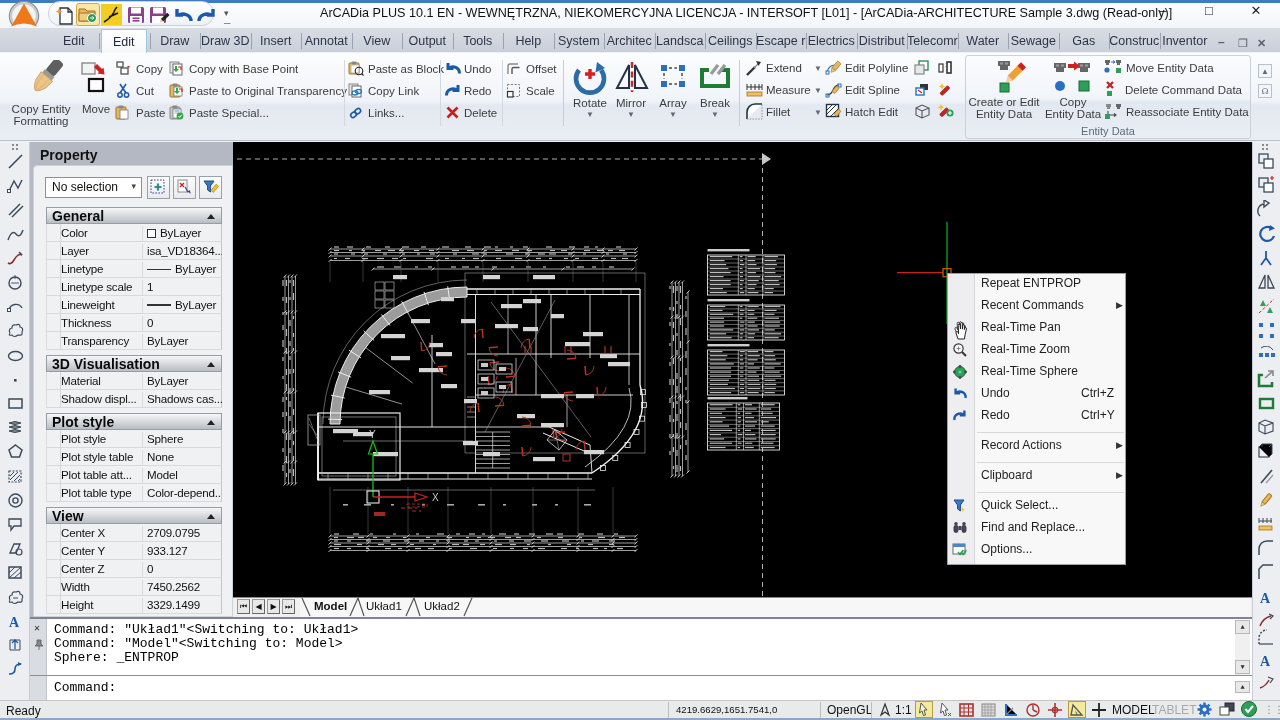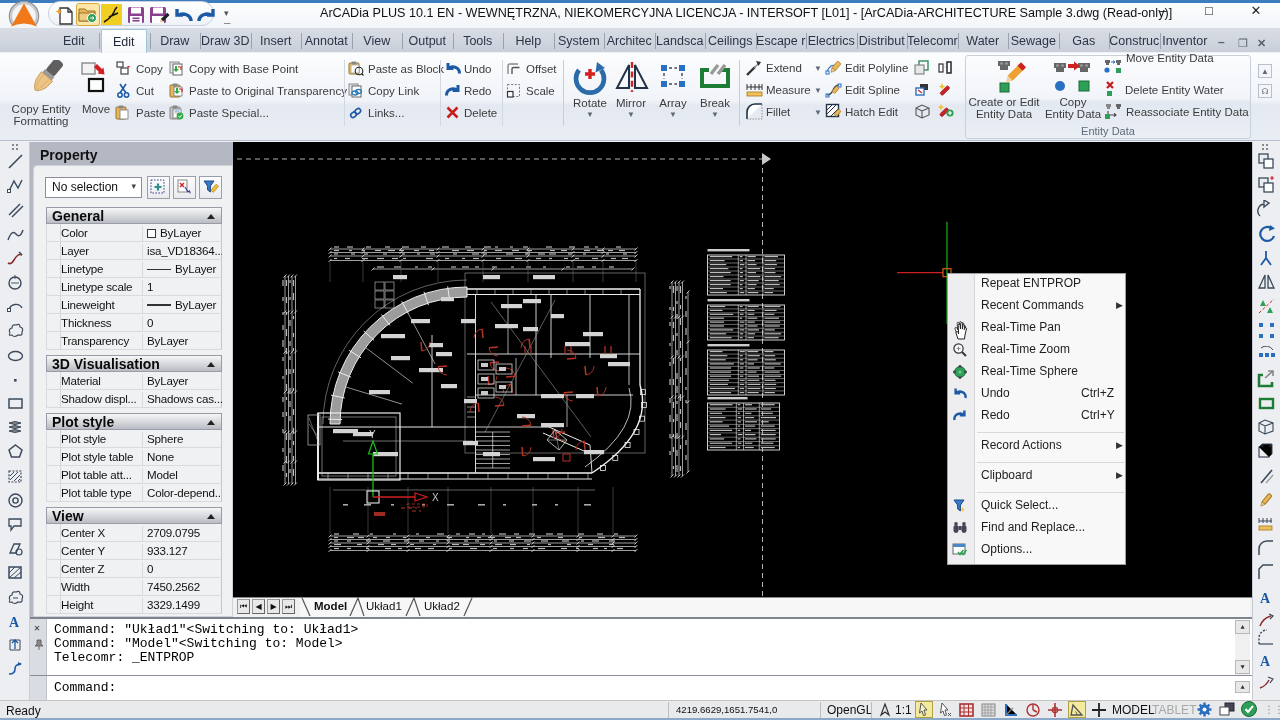"Move Entity Data" div.abs { top: 52px -> 62px }
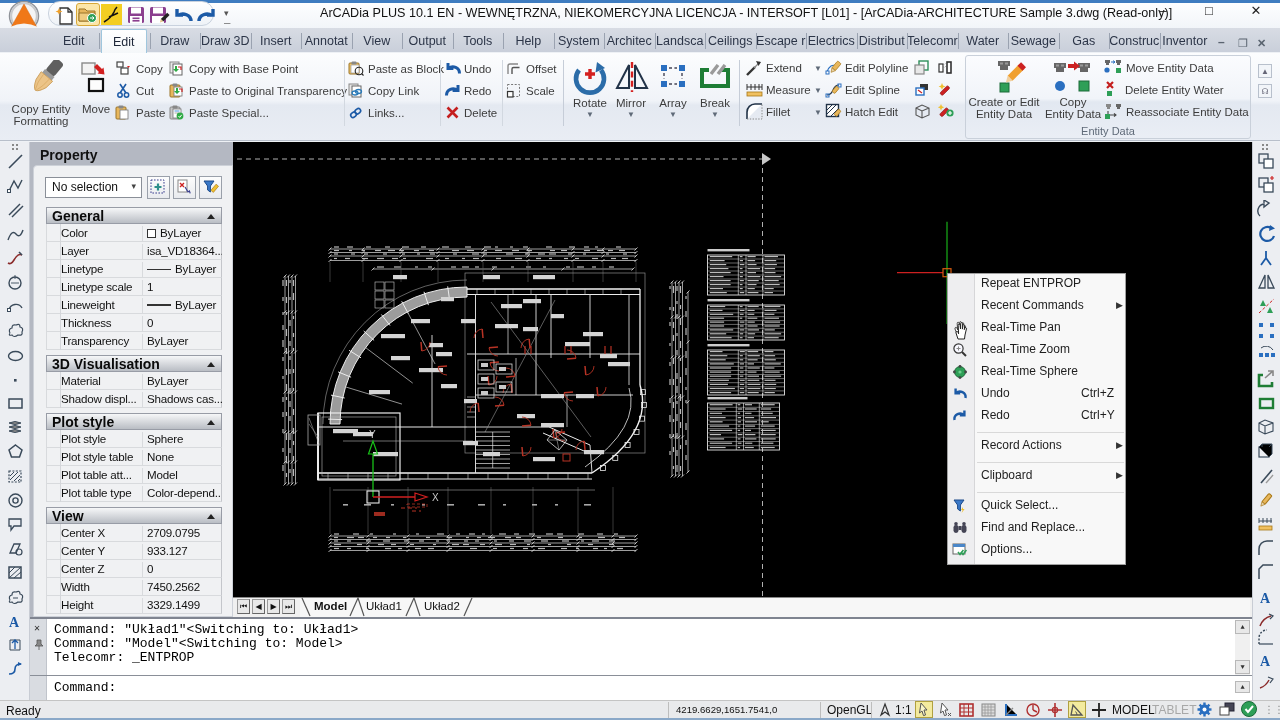"Delete Entity Water" div.abs { text: Entity Water -> Command Data }
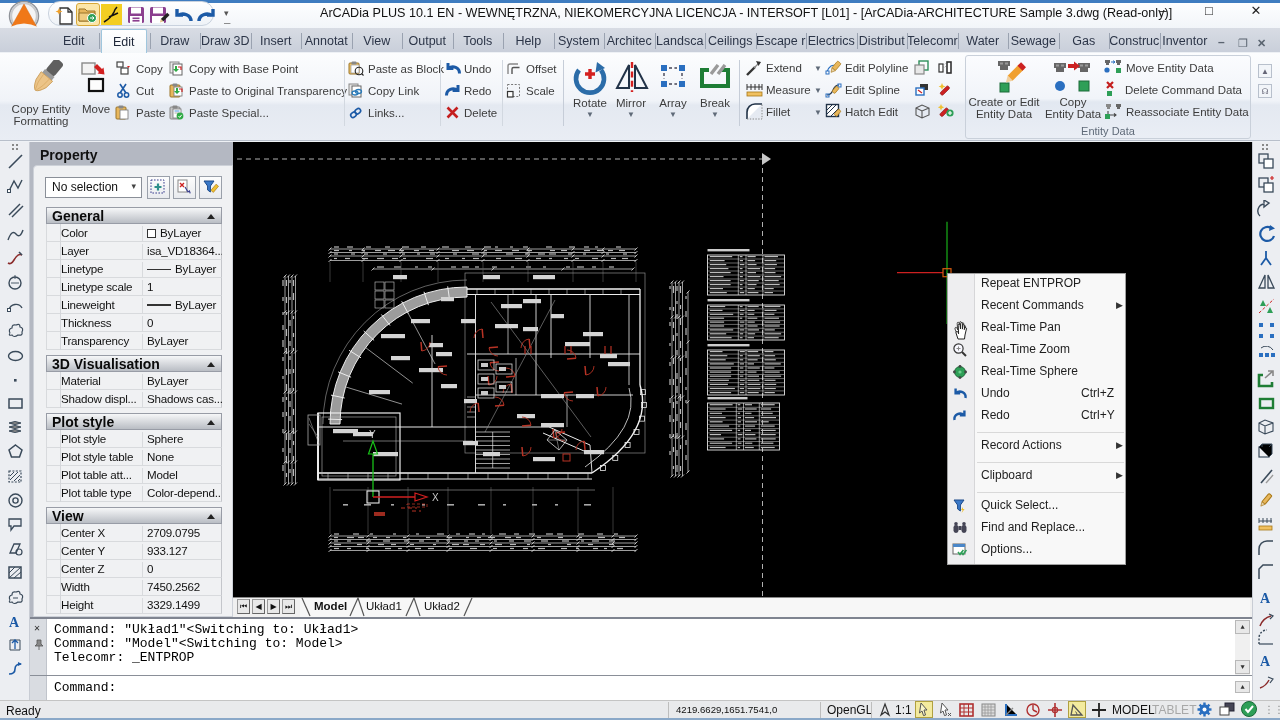"Telecomr: _ENTPROP" div.cmdline { text: Telecomr -> Sphere }
